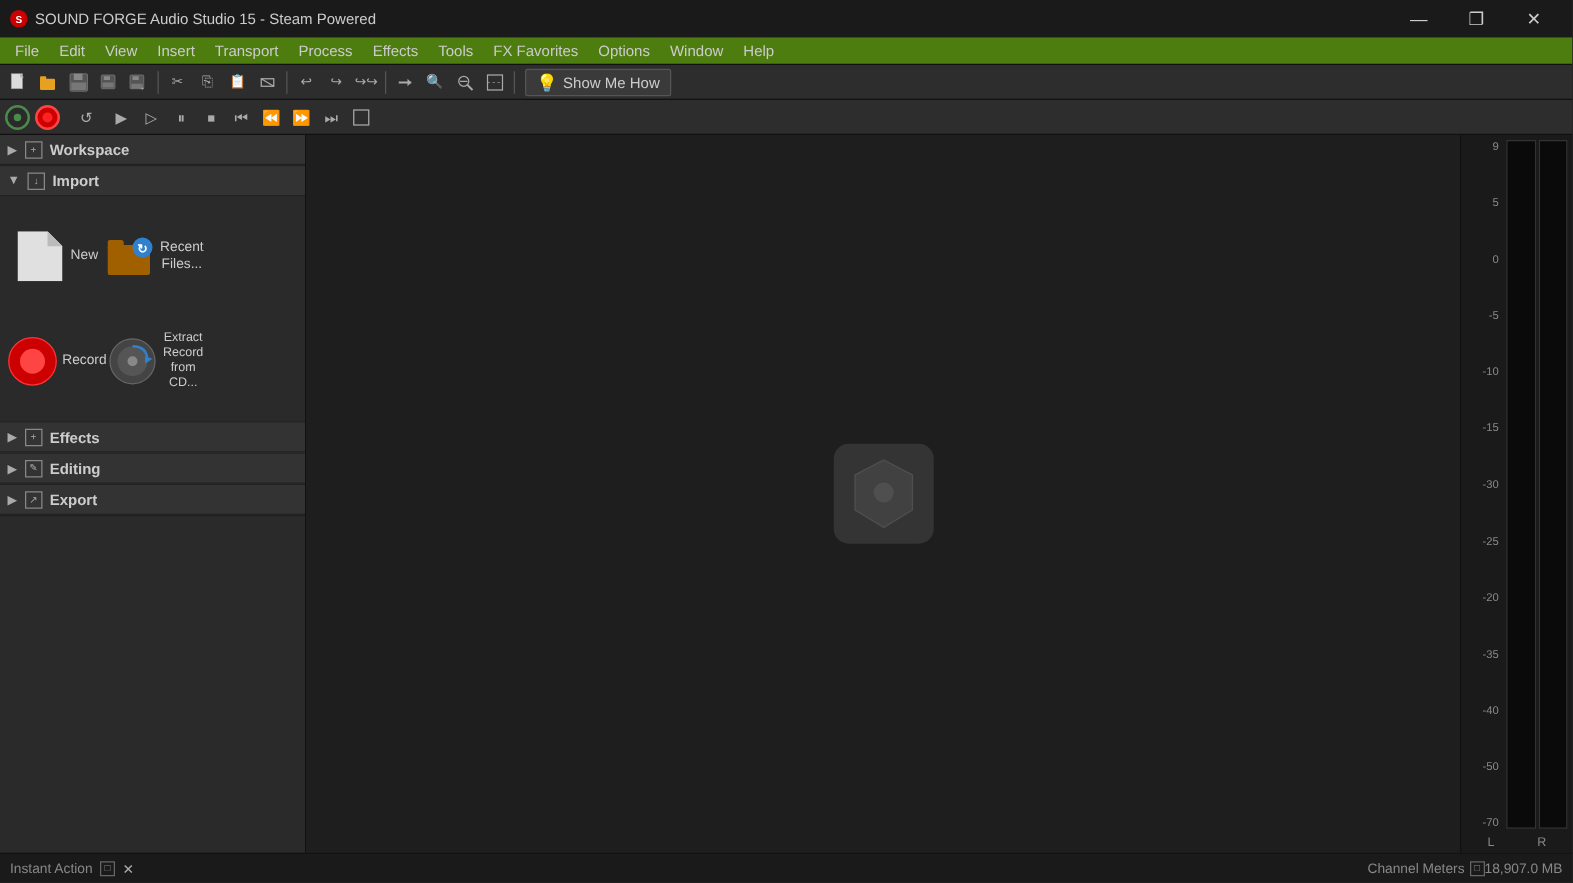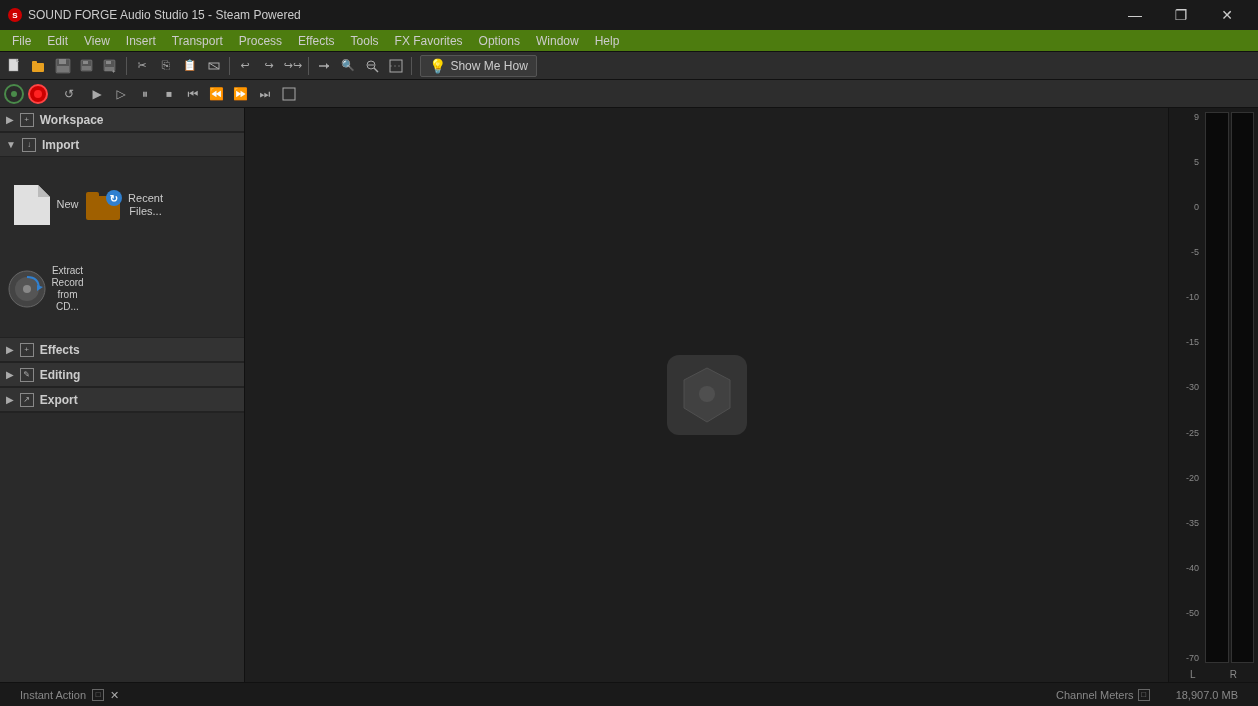"Record" div.import-item { html: none -> <div> <div> <svg> <circle></circle> <circle></circle> </svg> </div> <span>Record</span> </div> }
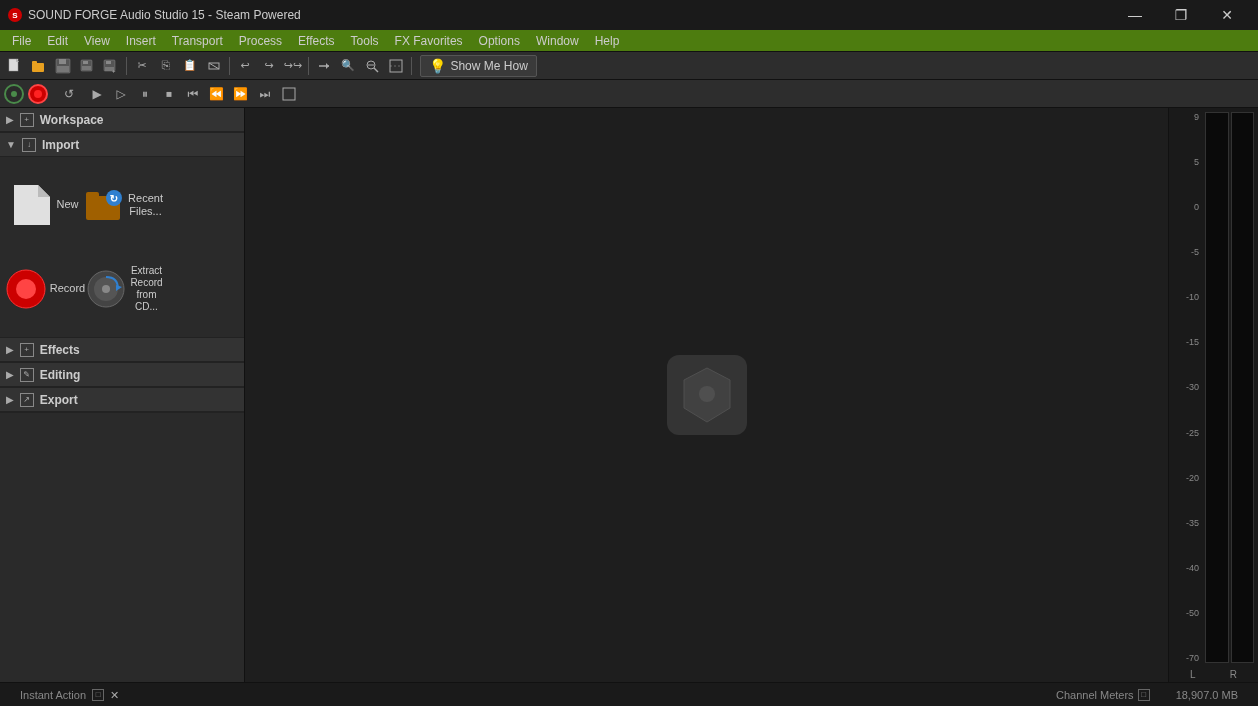"Instant Action" #status-bar { padding: 0 20px -> 0 8px }
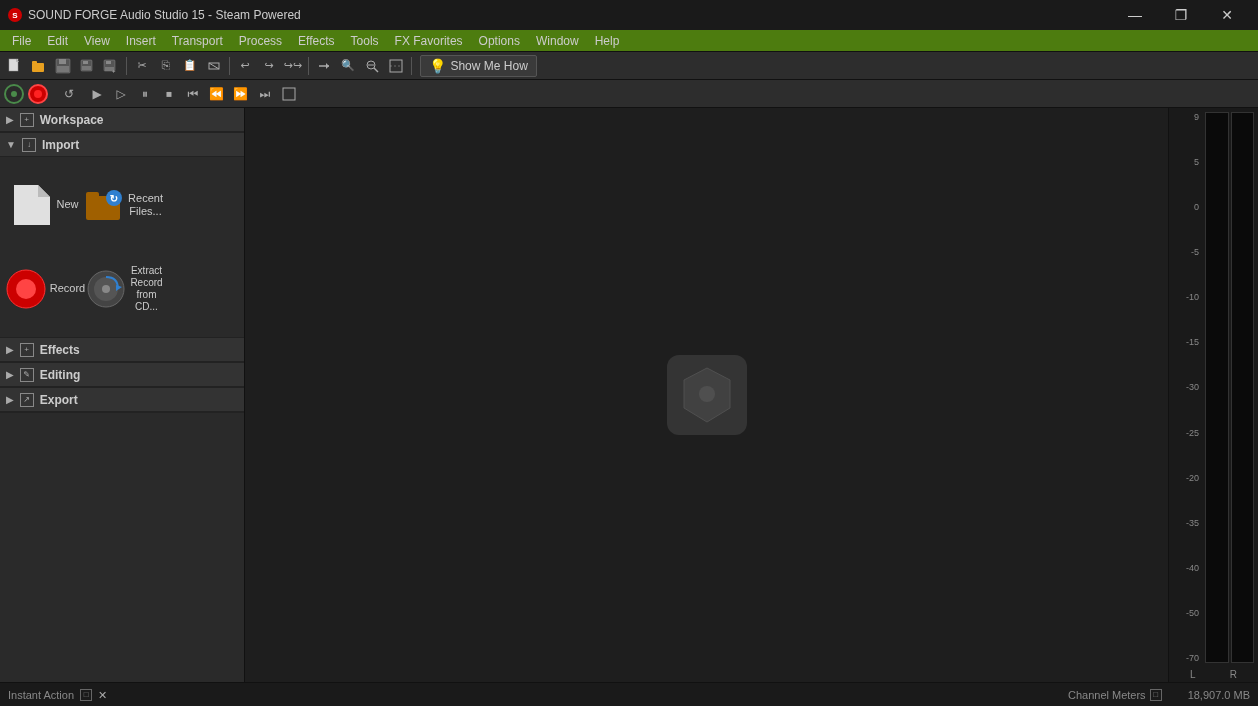"Channel Meters" div { gap: 26px -> 0 }
